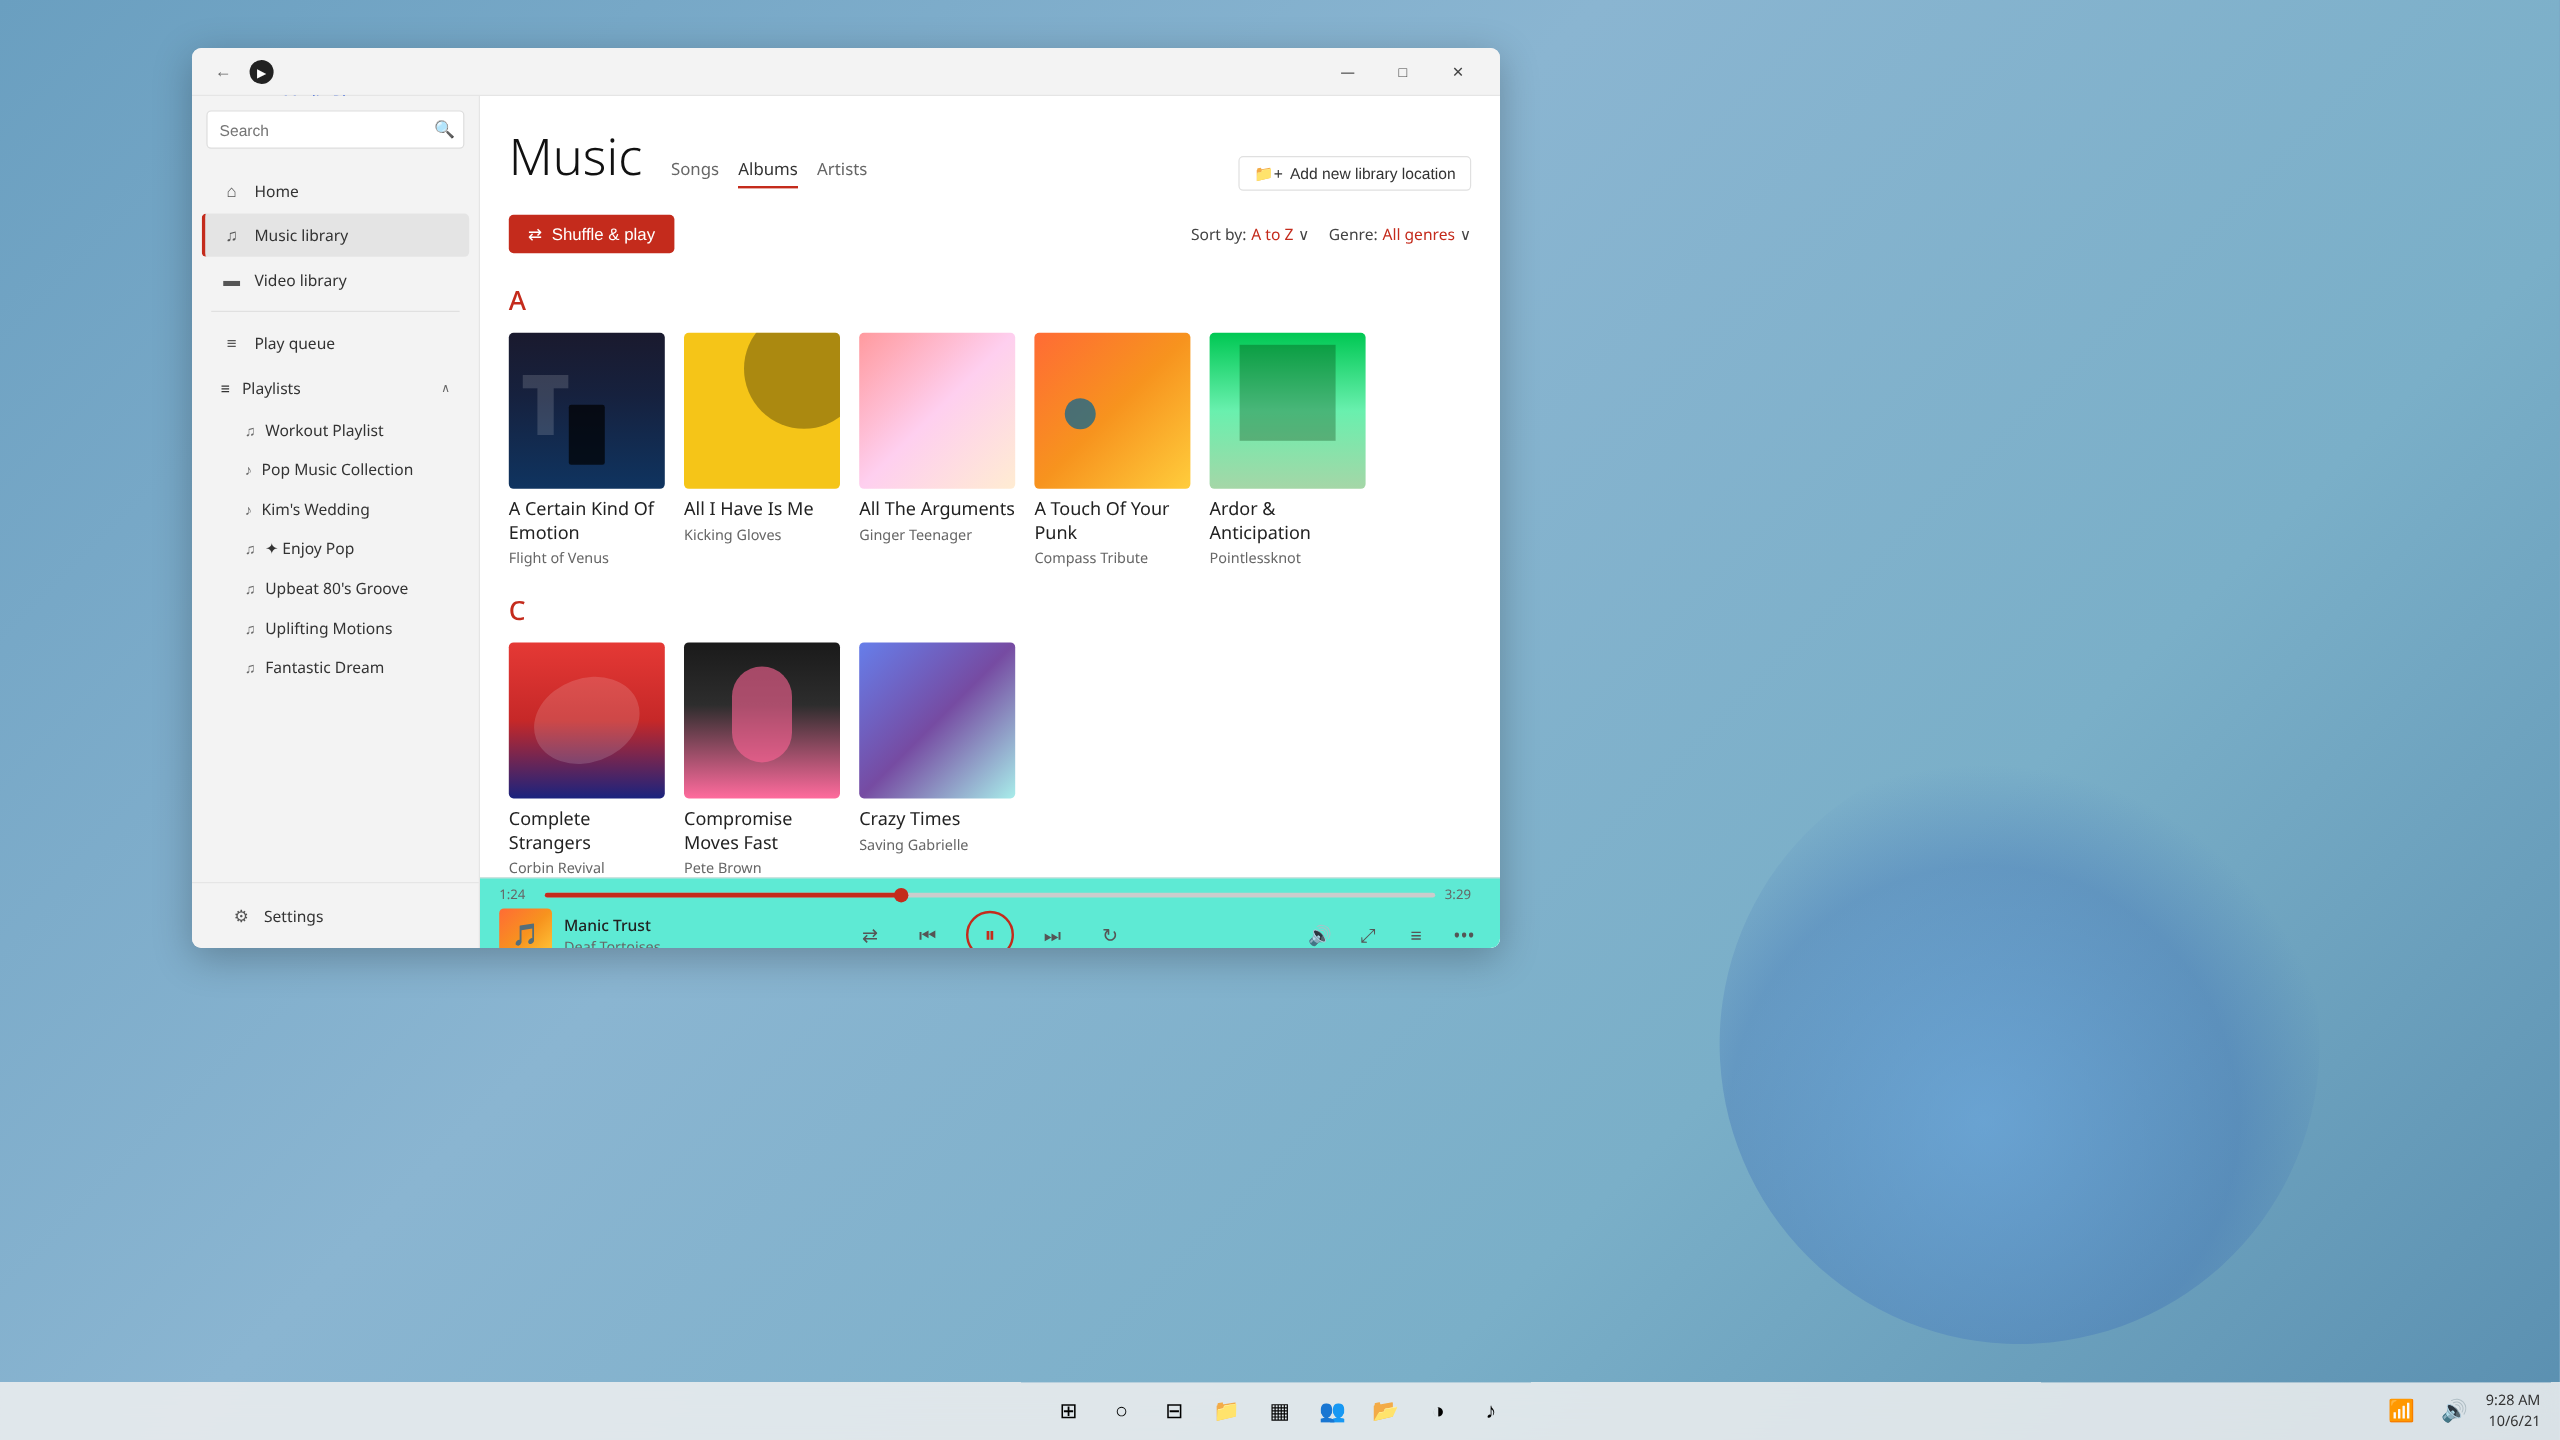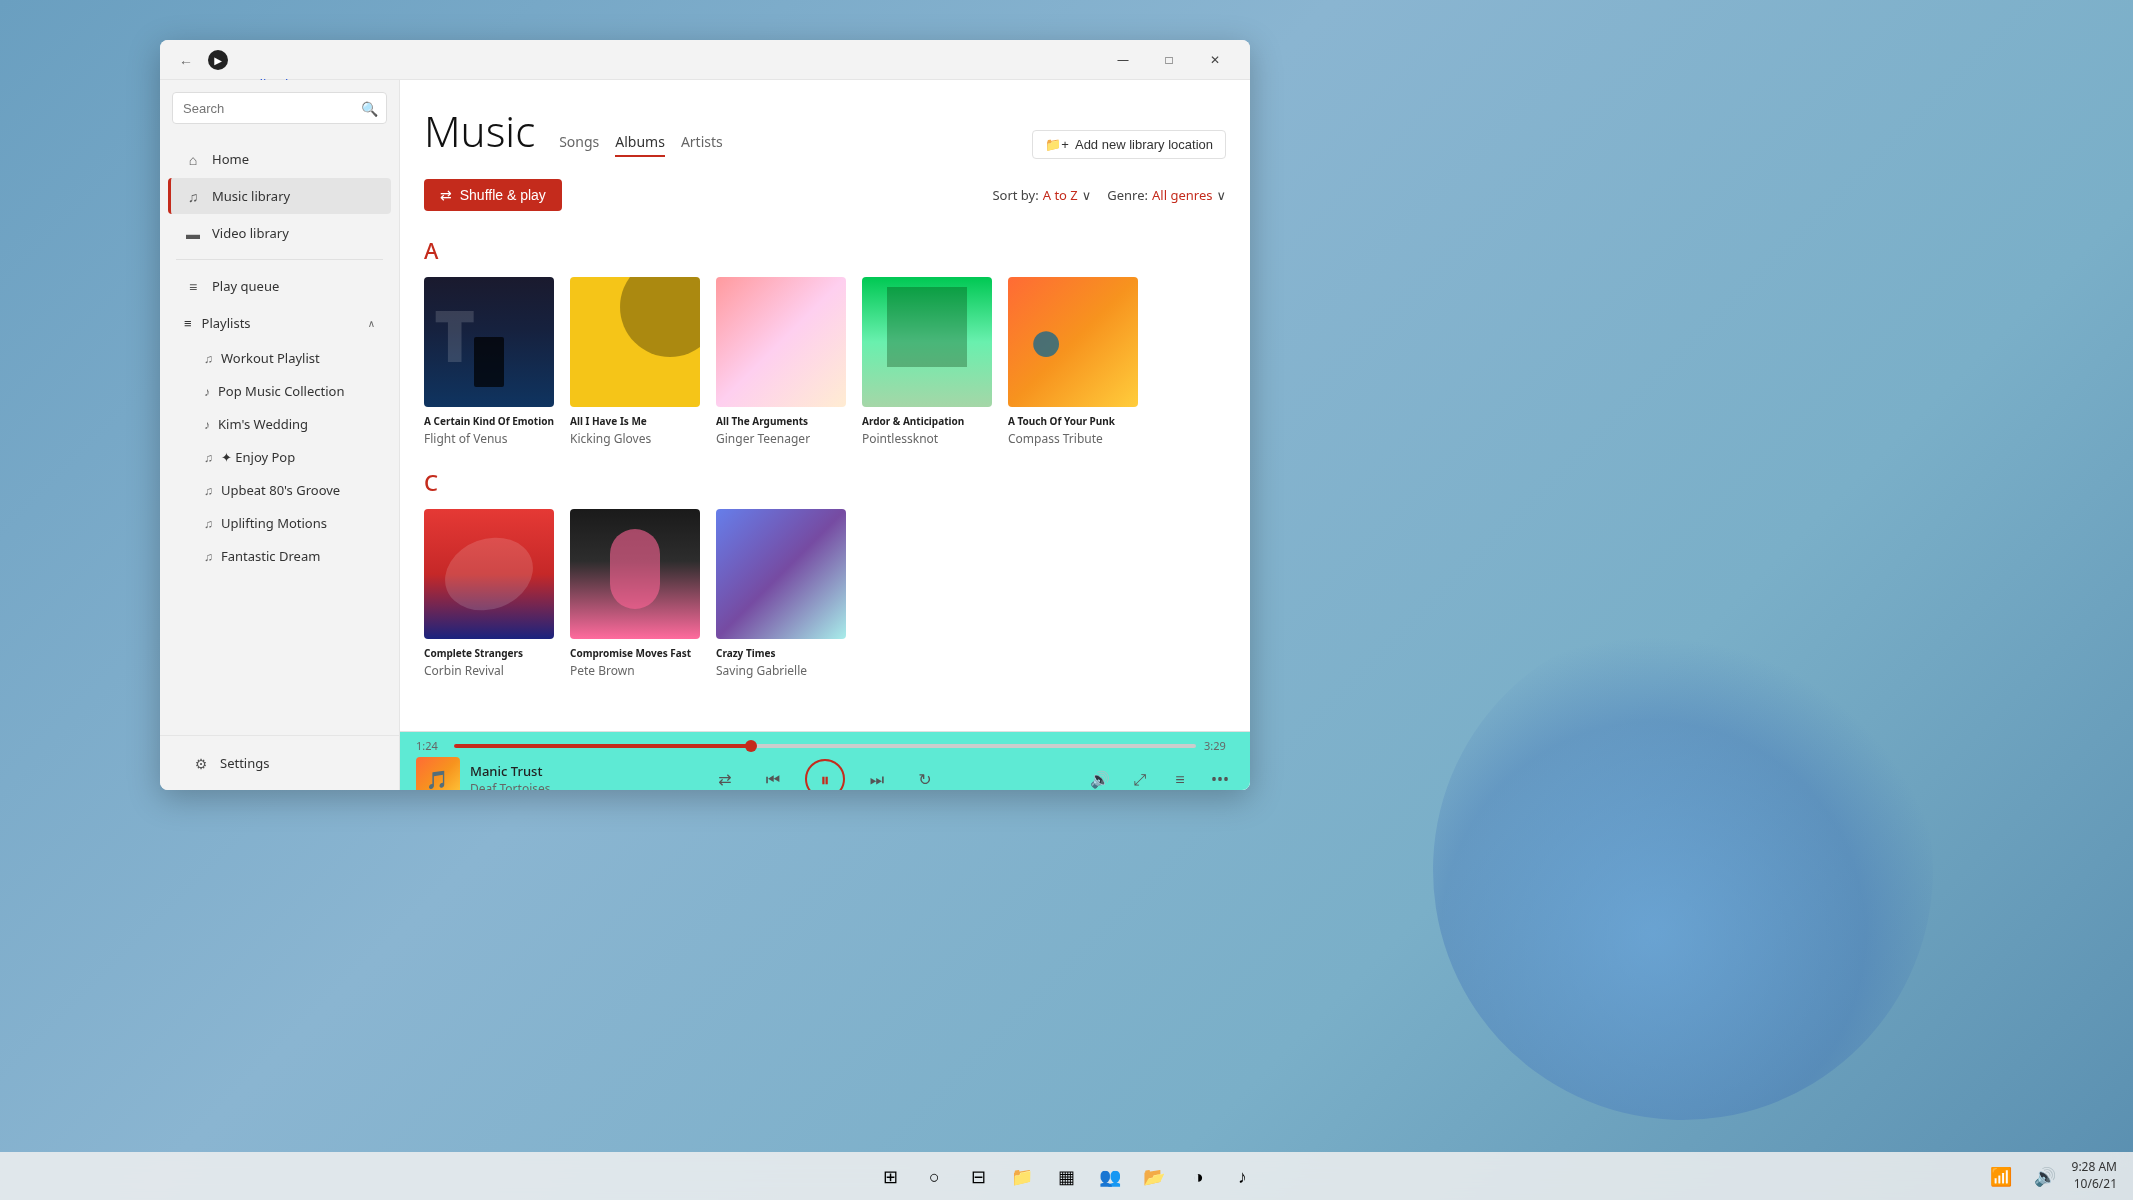"A Certain Kind Of Emotion" .album-name { font-size: 10px -> 15px; font-weight: 700 -> 400 }
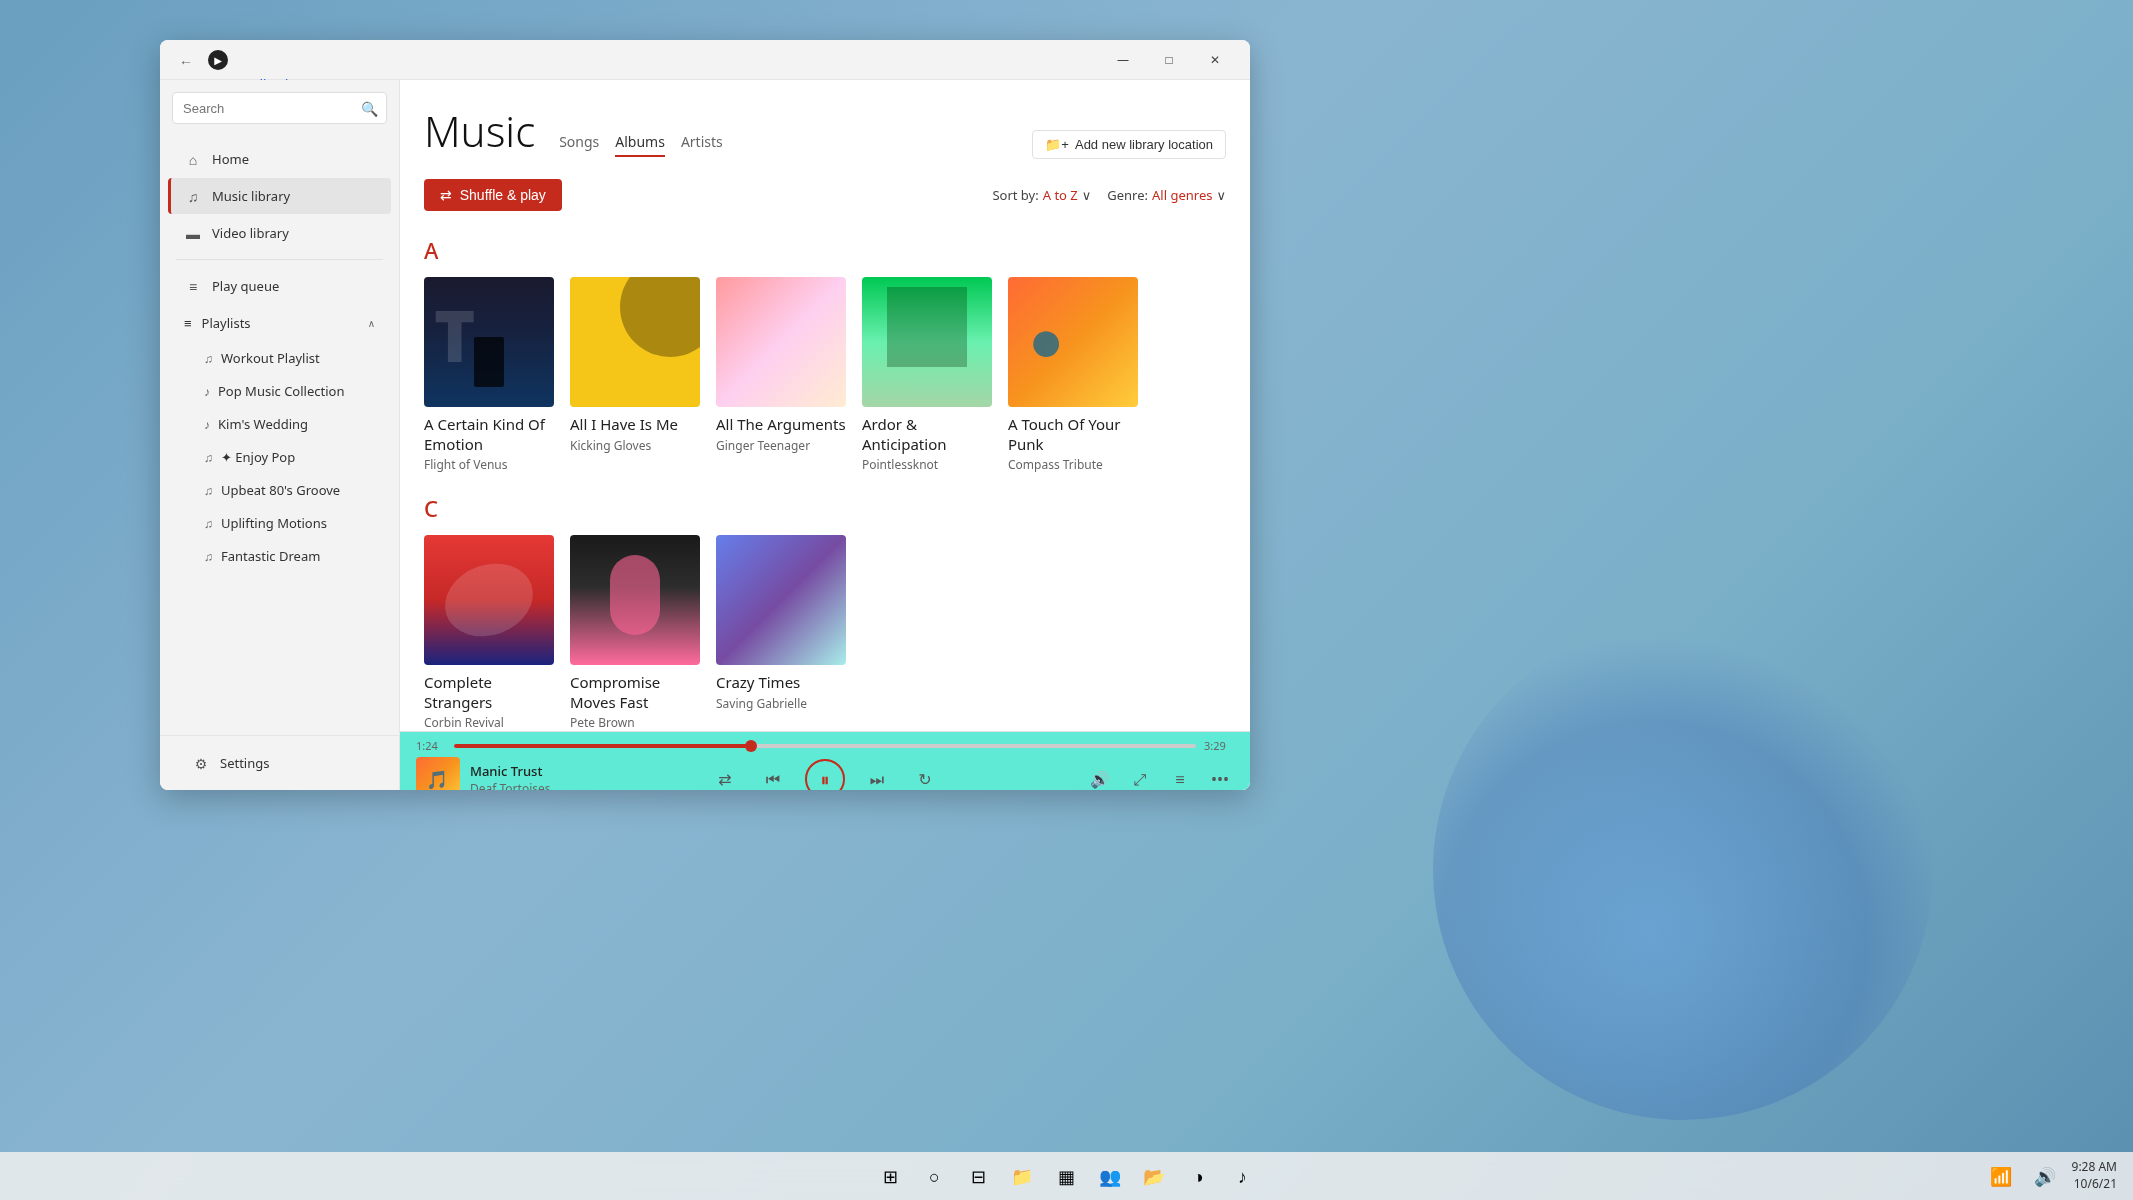"Ardor & Anticipation" div.album-card { order: before "A Touch Of Your Punk" -> after "A Touch Of Your Punk" }
